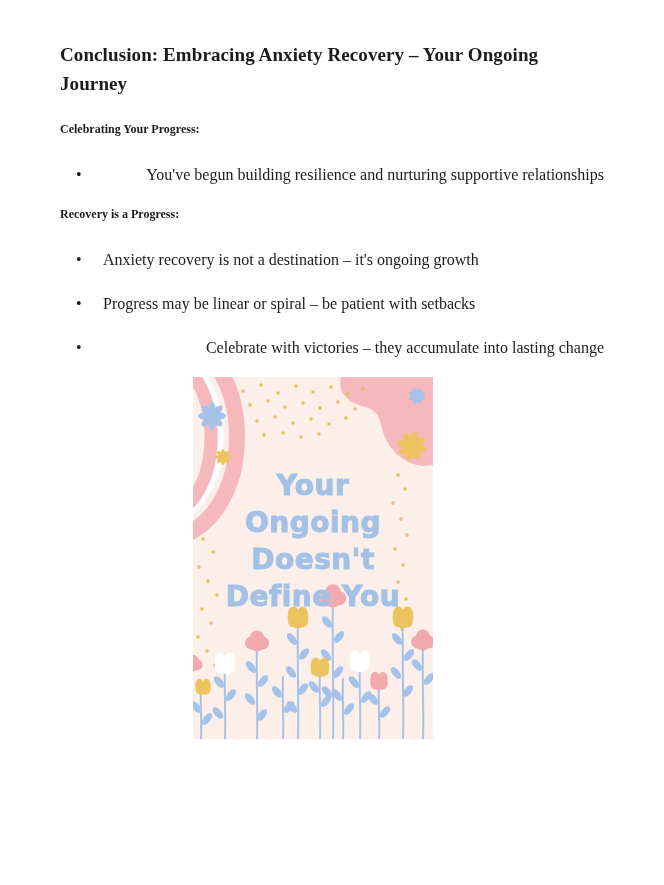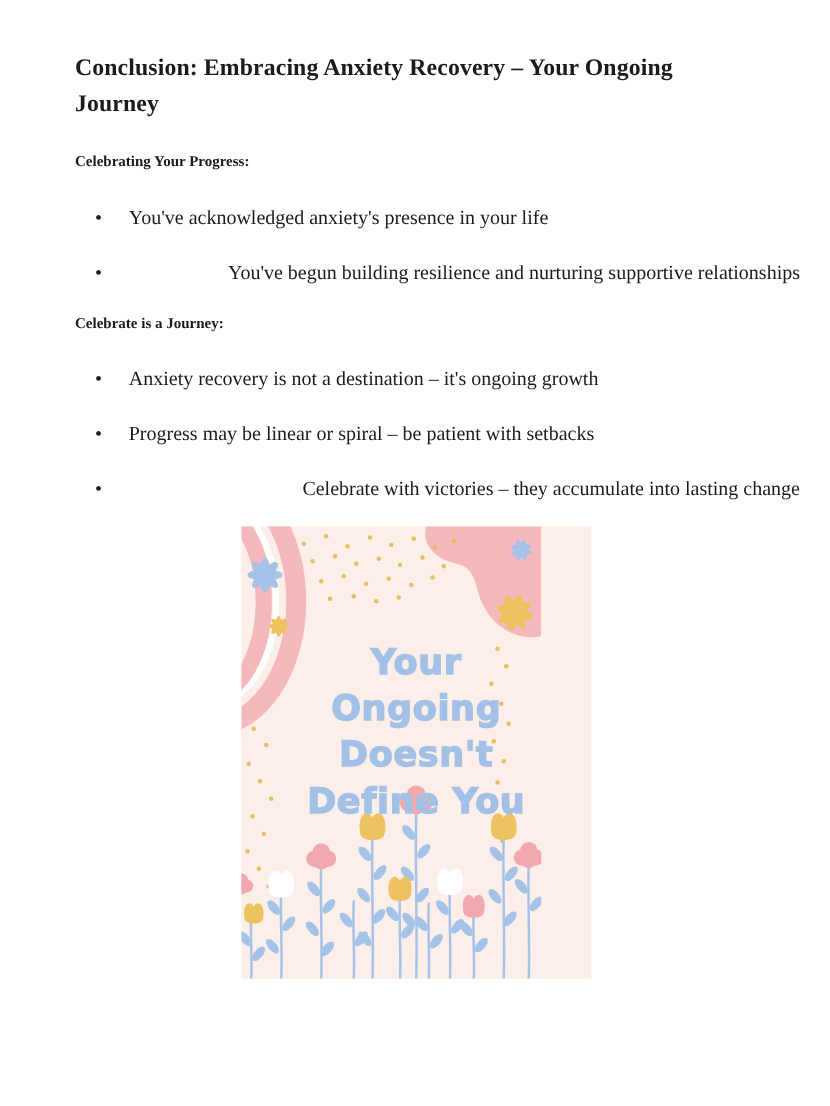"Conclusion: Embracing Anxiety Recovery –" .page { padding: 40px 24px 0 60px -> 40px 60px 0 60px }
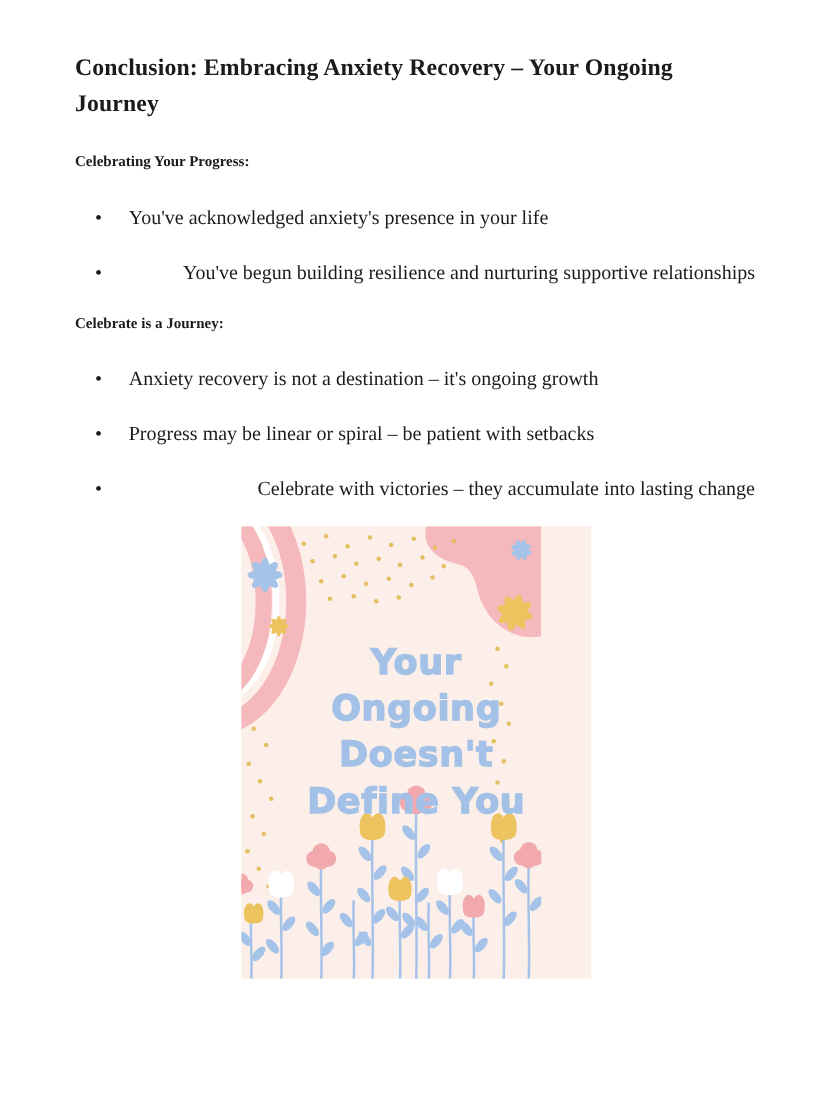"You've acknowledged anxiety's presence" li { html: <li><span>You've acknowledged anxiety's presence in your life</span></li> -> none }
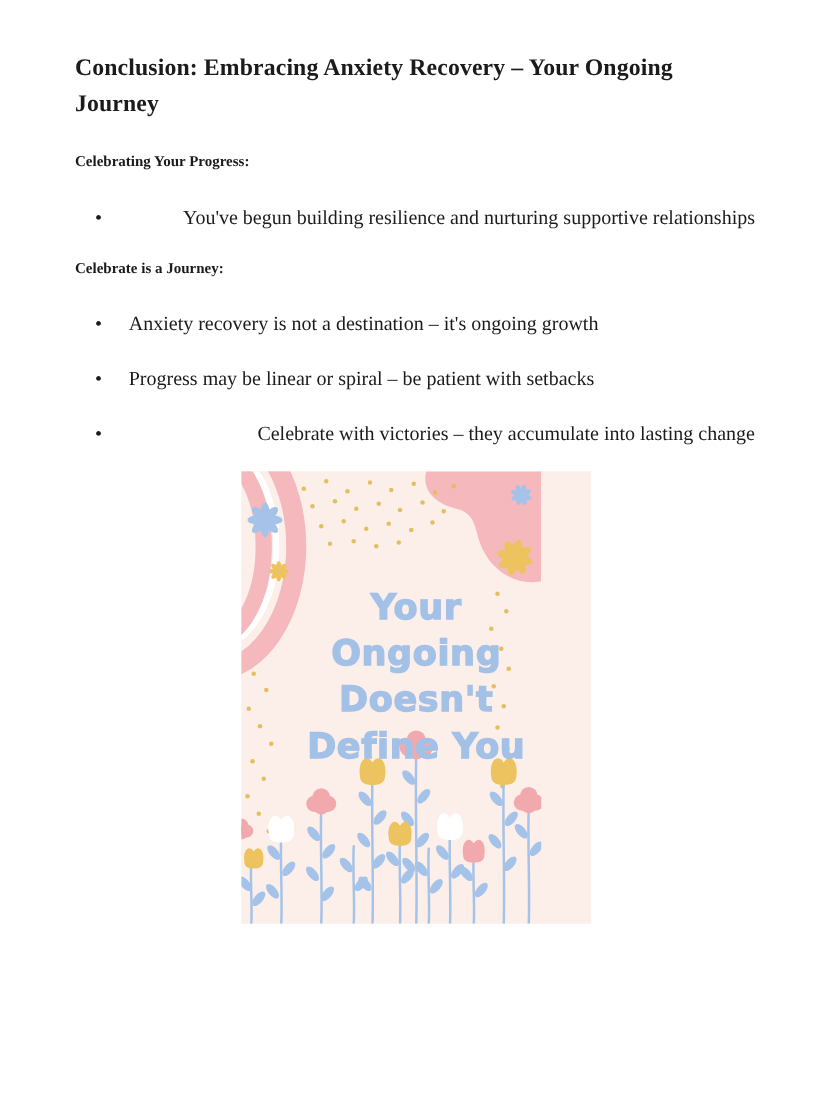"Celebrate is a Journey:" h2.sec-heading { text: Celebrate is a Journey -> Recovery is a Progress }
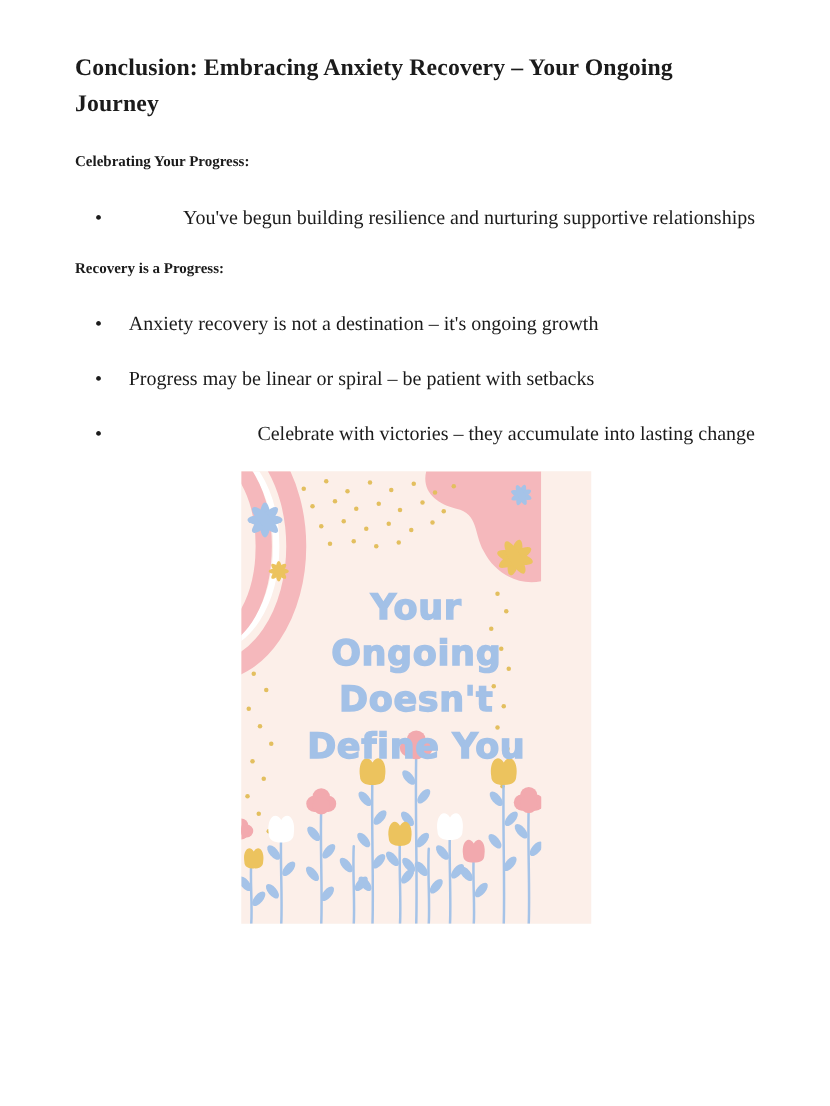"Your" .poster { width: 280px -> 240px }
